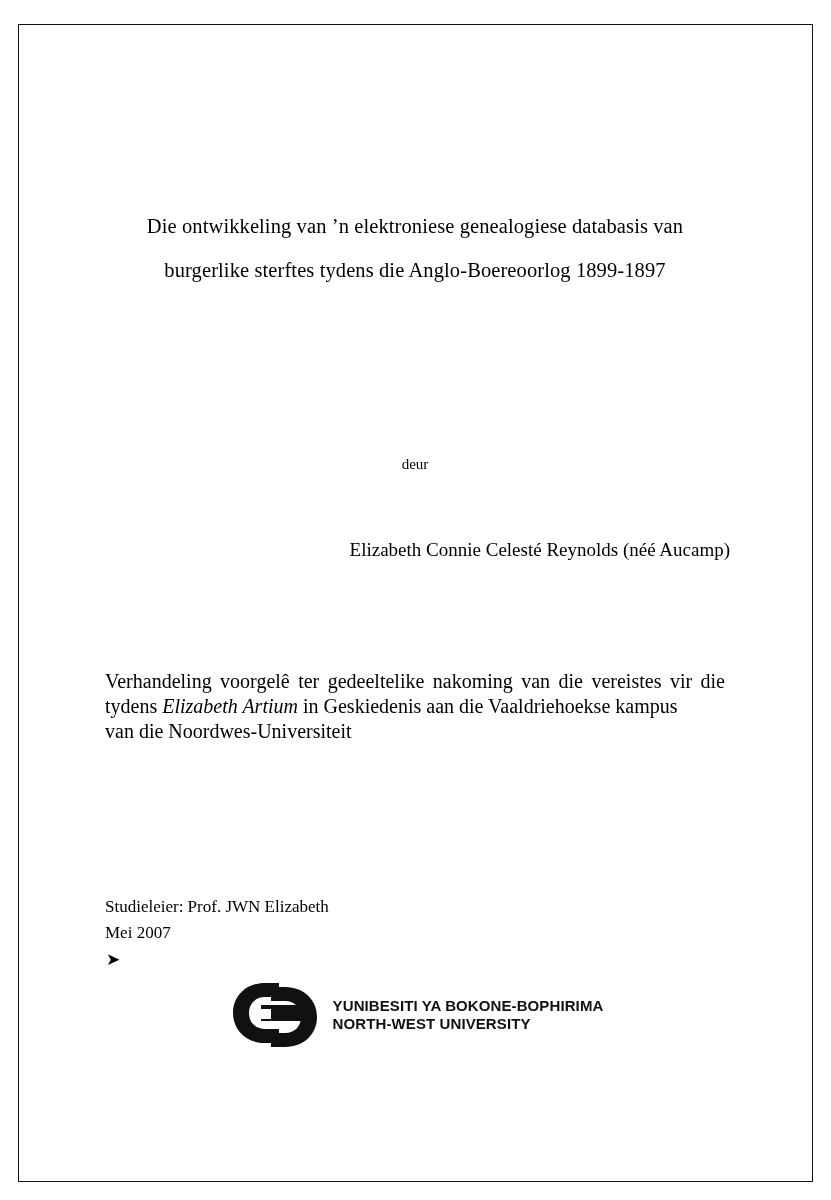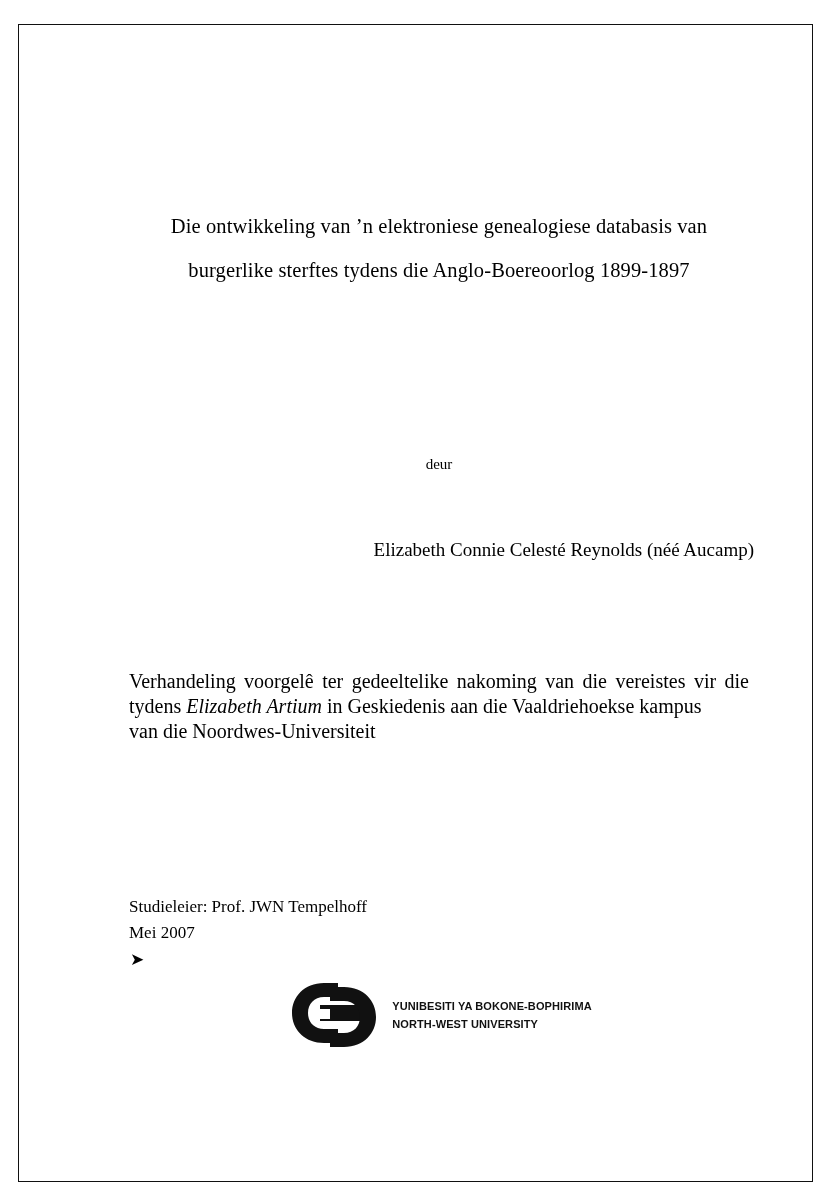"Die ontwikkeling van ’n elektroniese" .content { margin-left: 24px -> none }
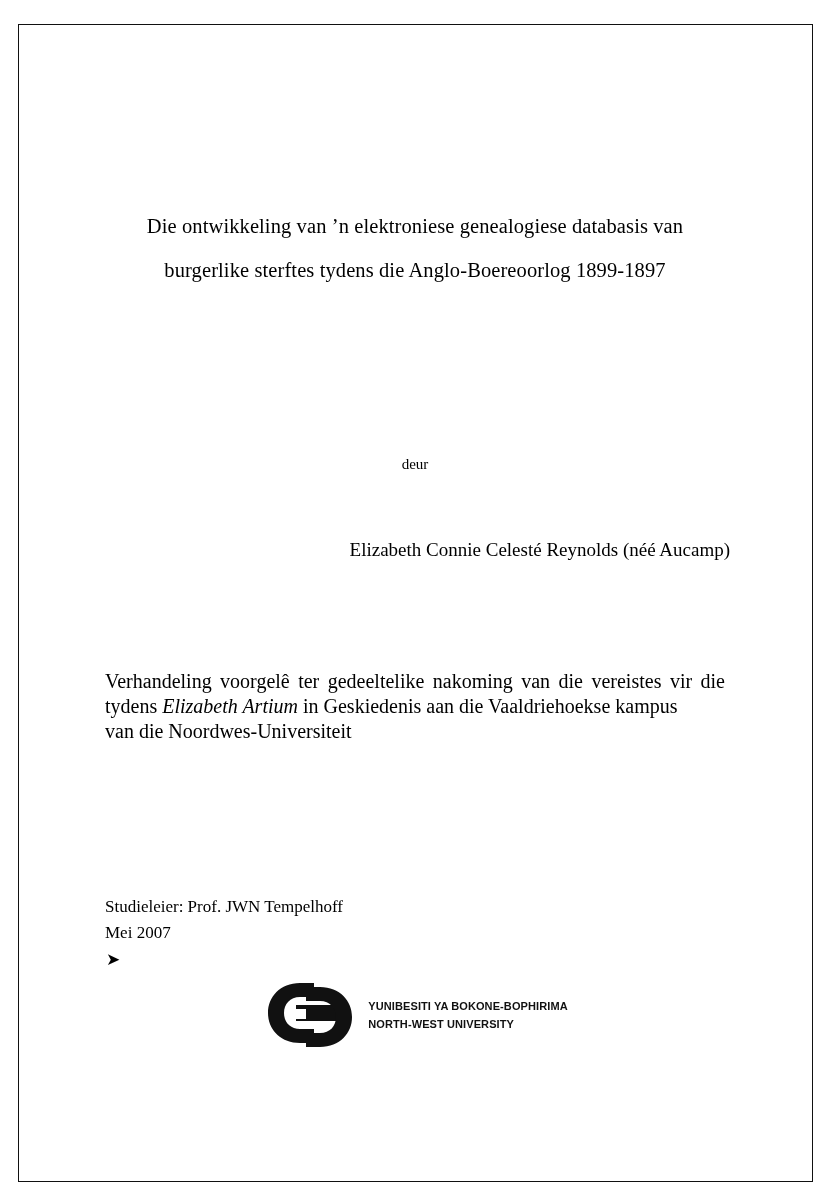"Studieleier: Prof. JWN Tempelhoff" span { text: Tempelhoff -> Elizabeth }
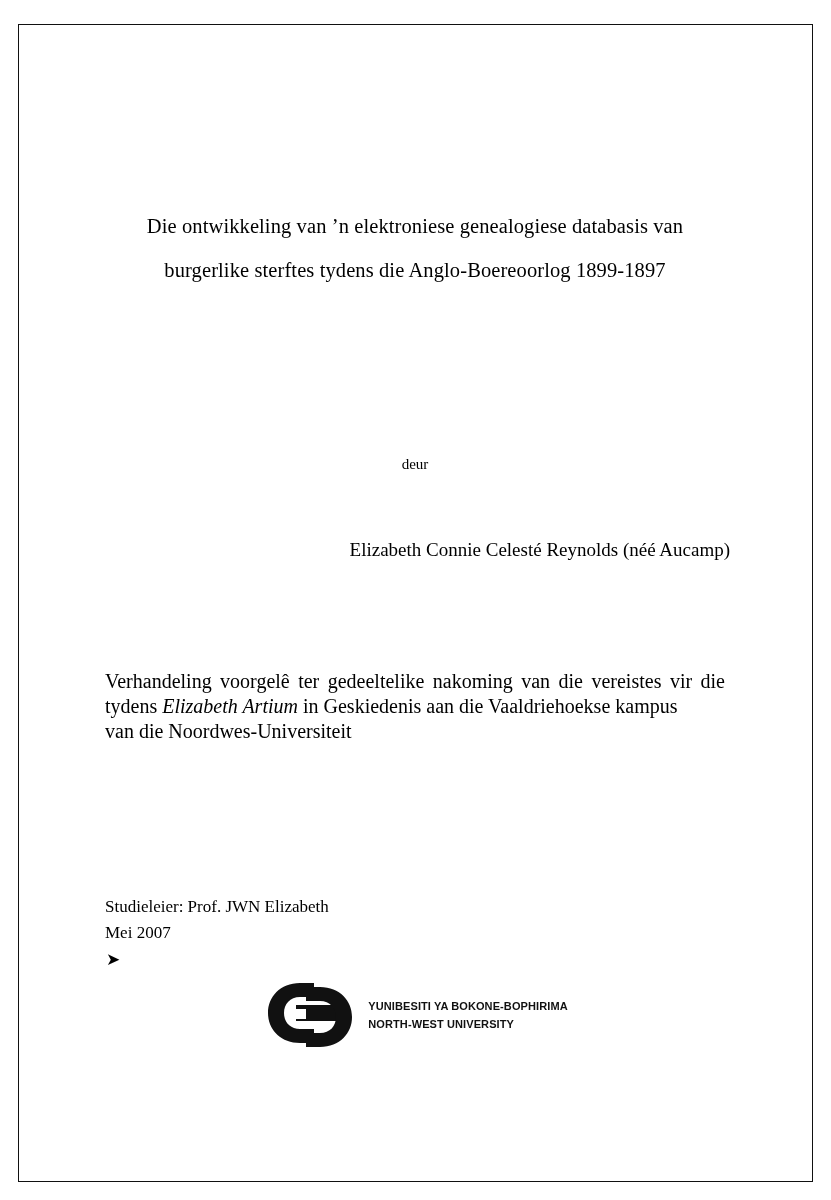"YUNIBESITI YA BOKONE-BOPHIRIMA" .logo-text { font-size: 11px -> 15px }
